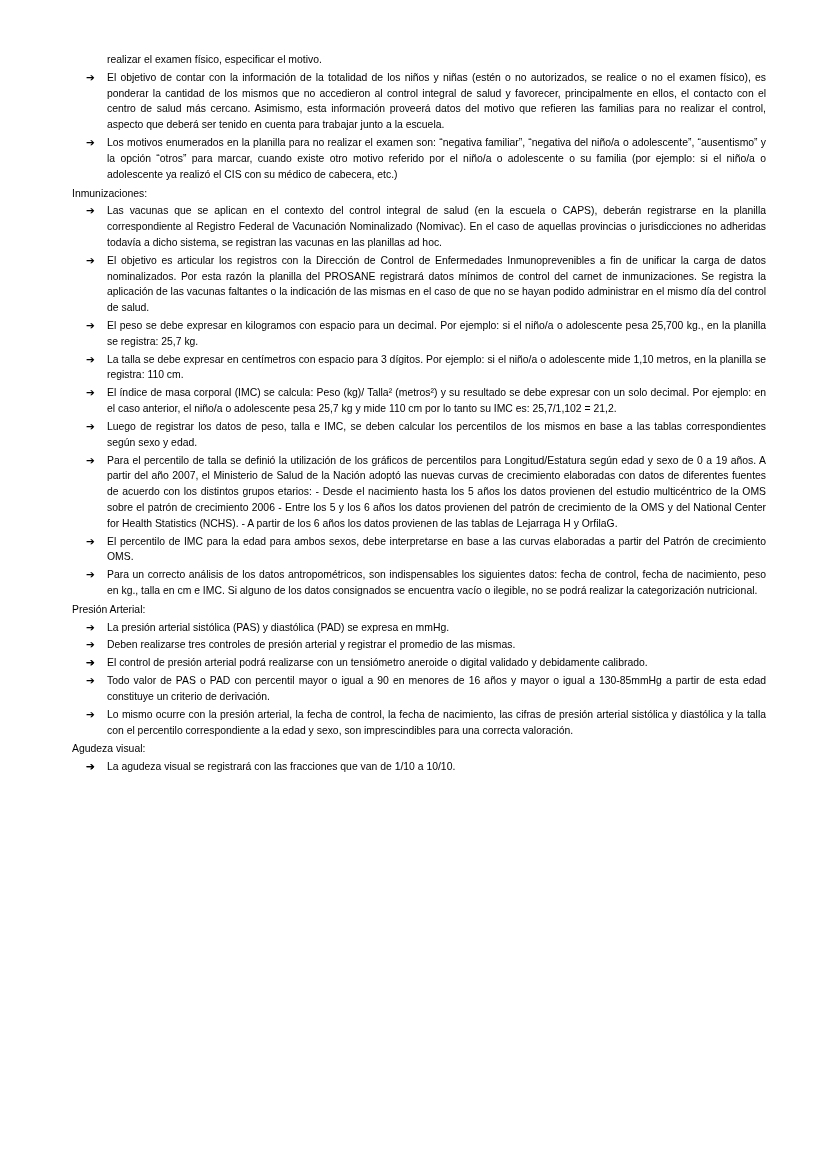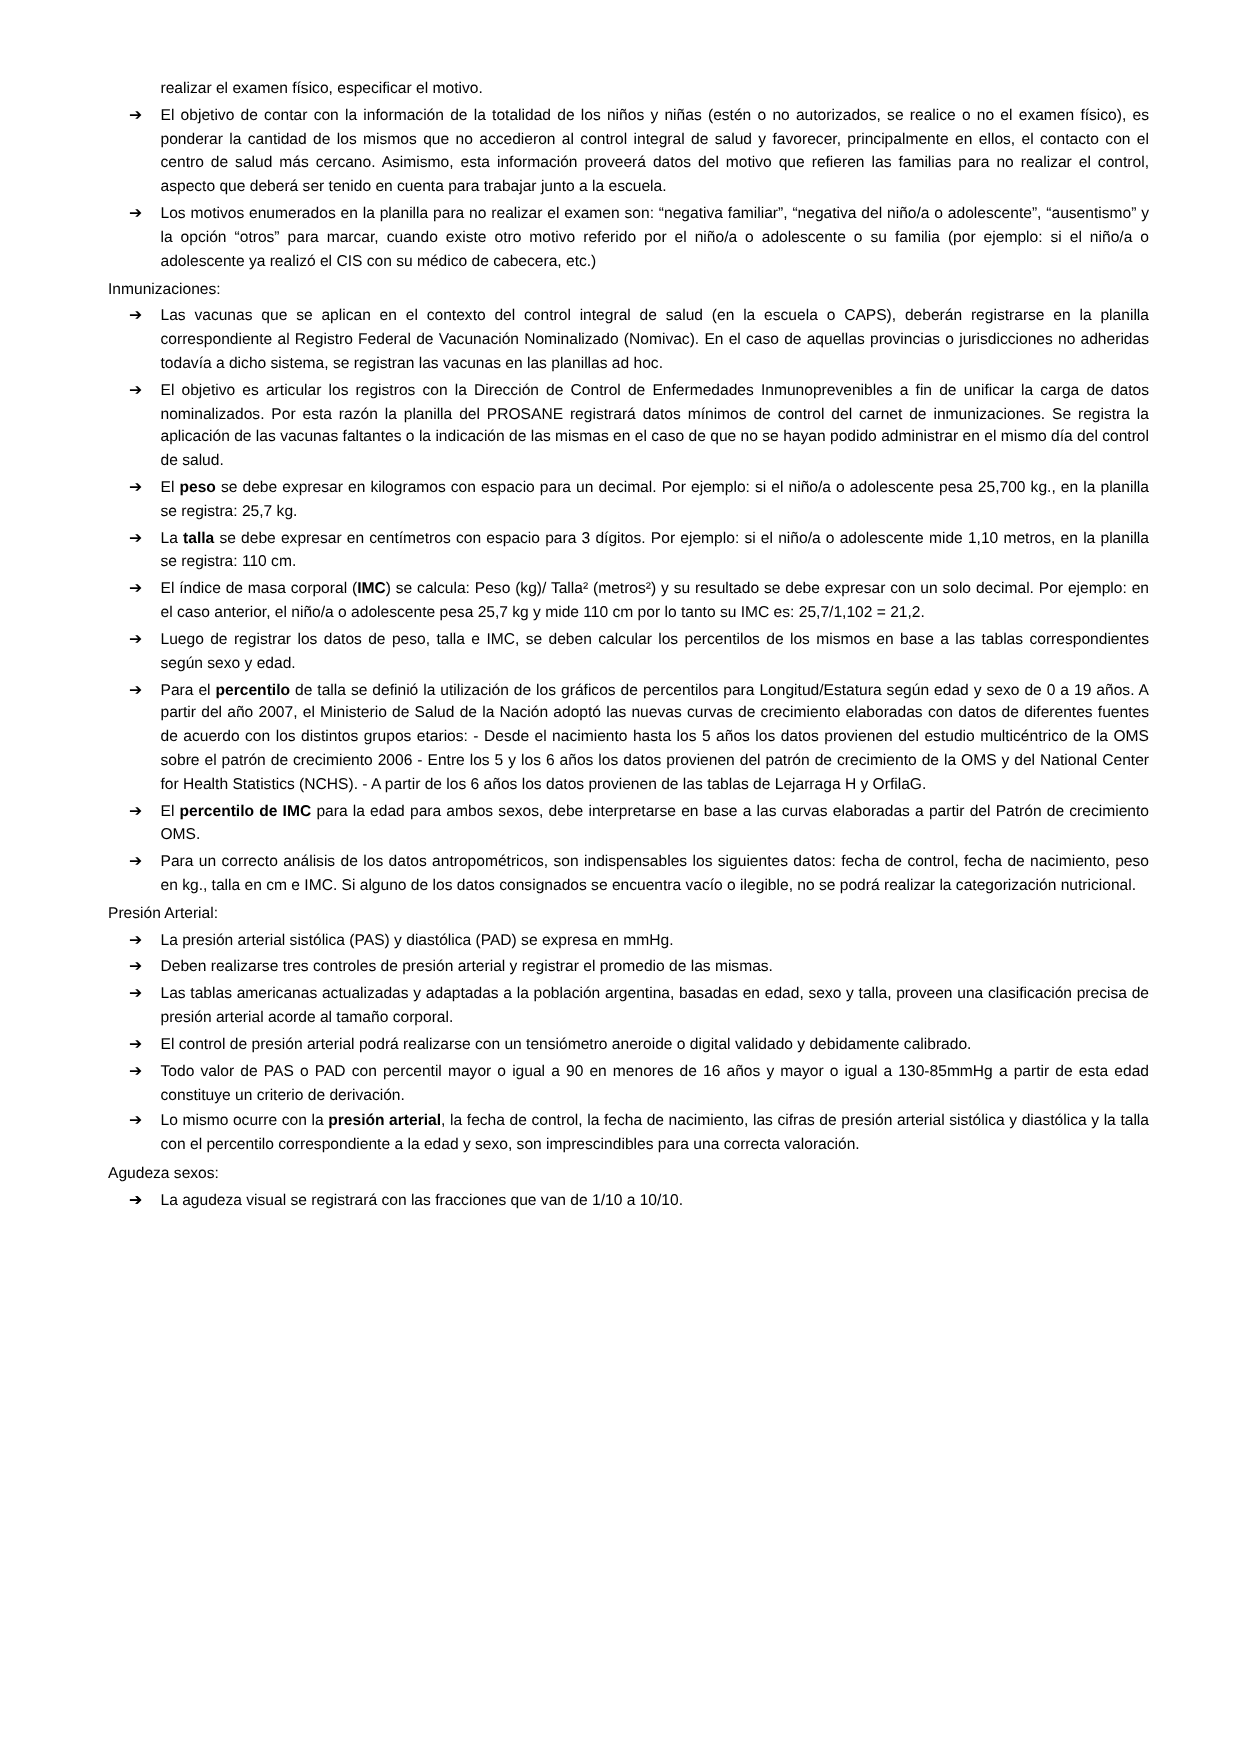"peso" b { font-weight: bold -> normal }
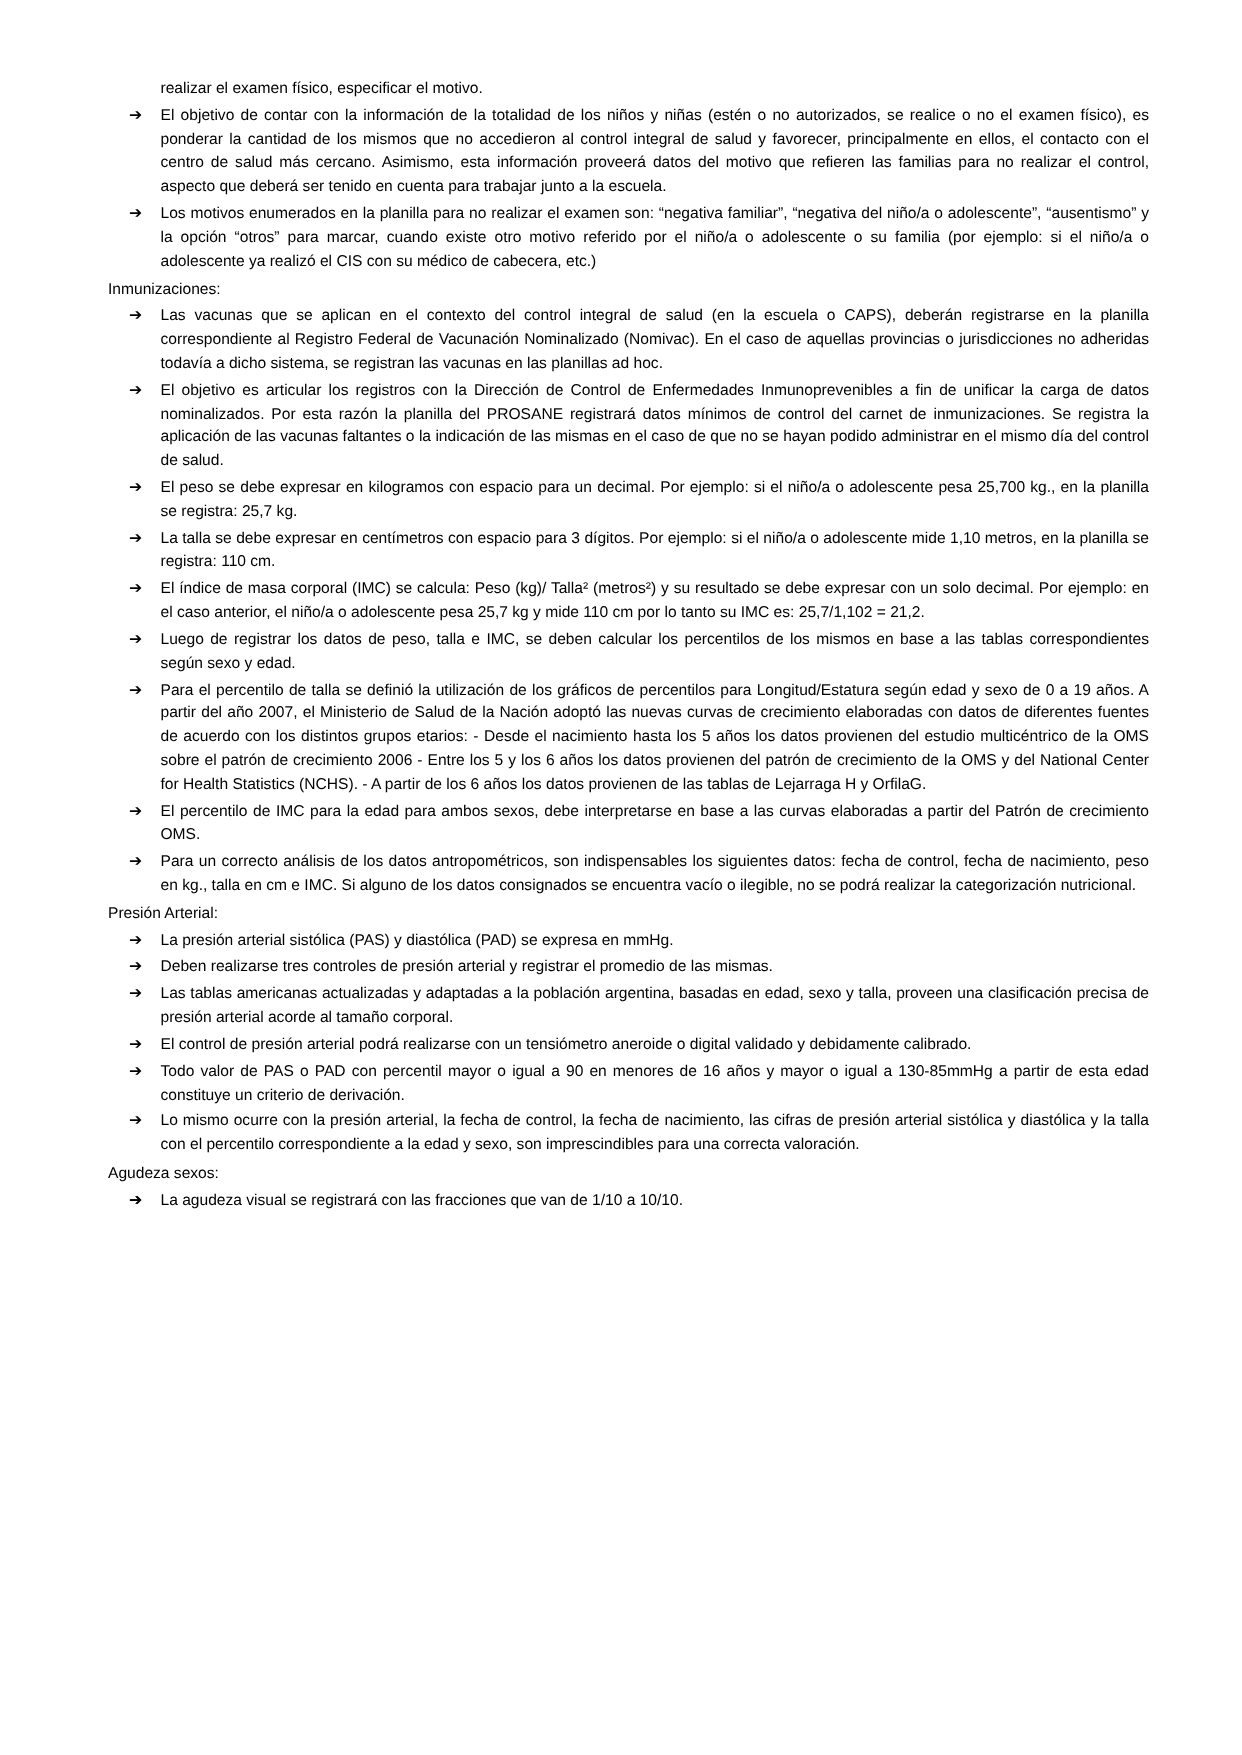"Las tablas americanas actualizadas y" span { html: <span>Las tablas americanas actualizadas y adaptadas a la población argentina, basadas en edad, sexo y talla, proveen una clasificación precisa de presión arterial acorde al tamaño corporal.</span> -> none }
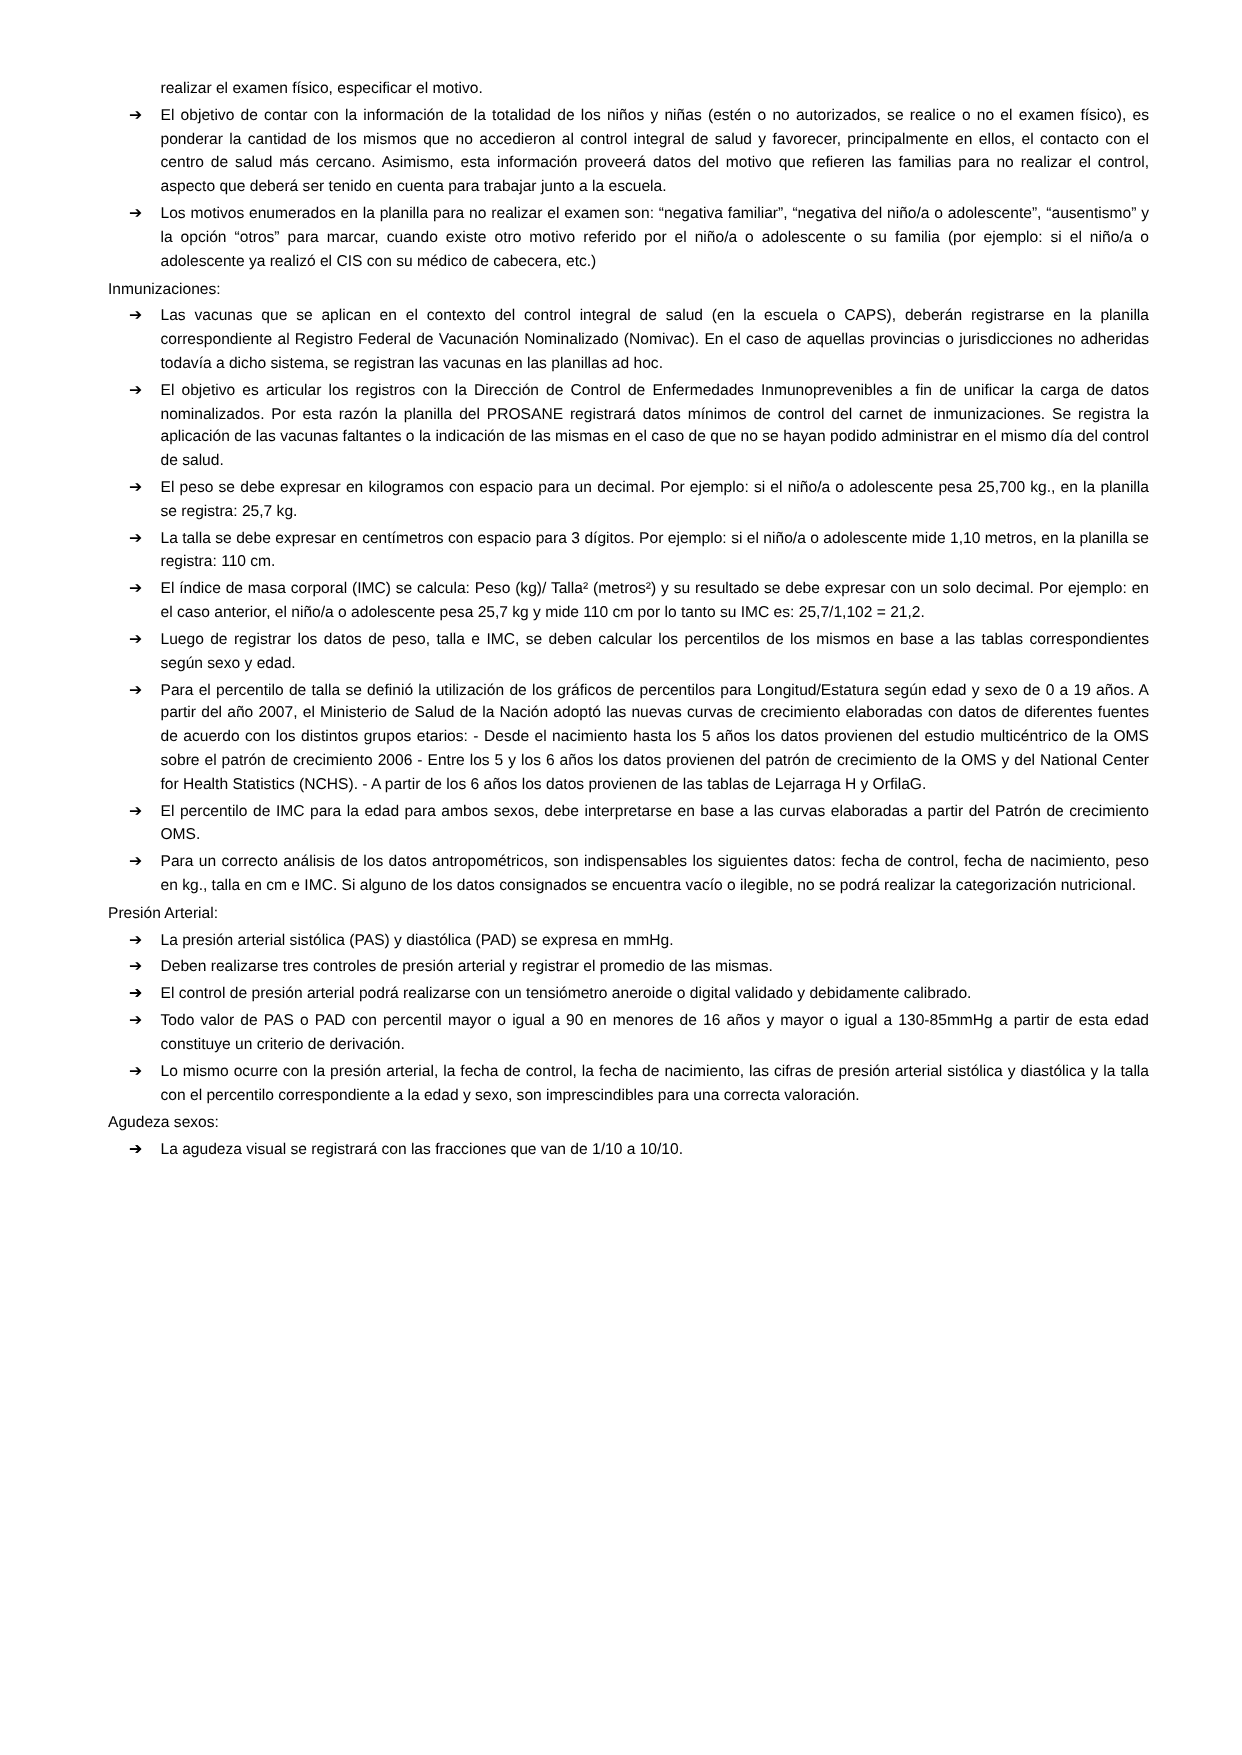"Agudeza sexos:" div.heading { text: sexos -> visual }
